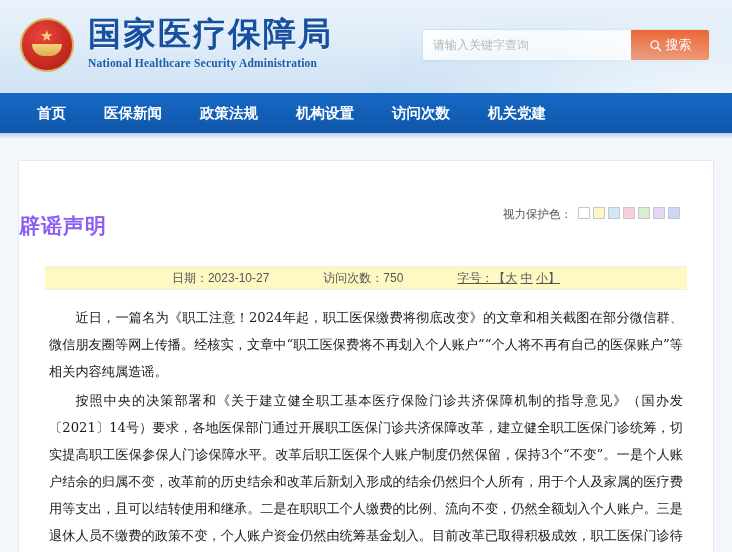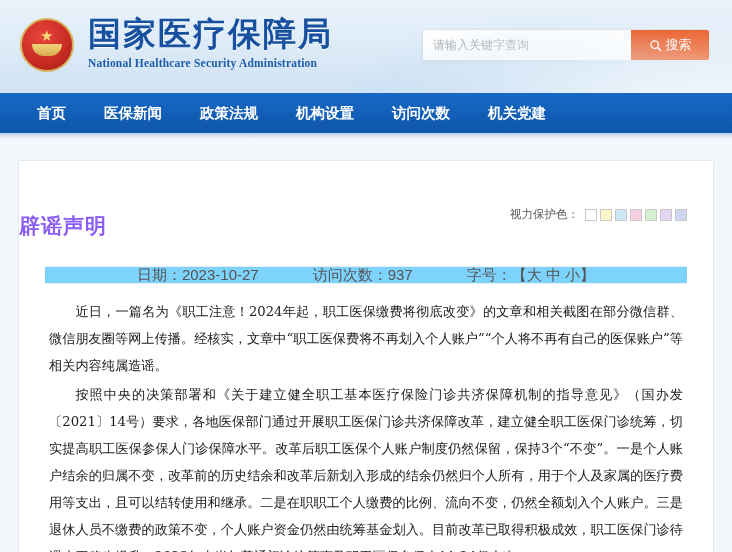"视力保护色：" .eye-row { align-items: center -> none; right: 26px -> 33px }
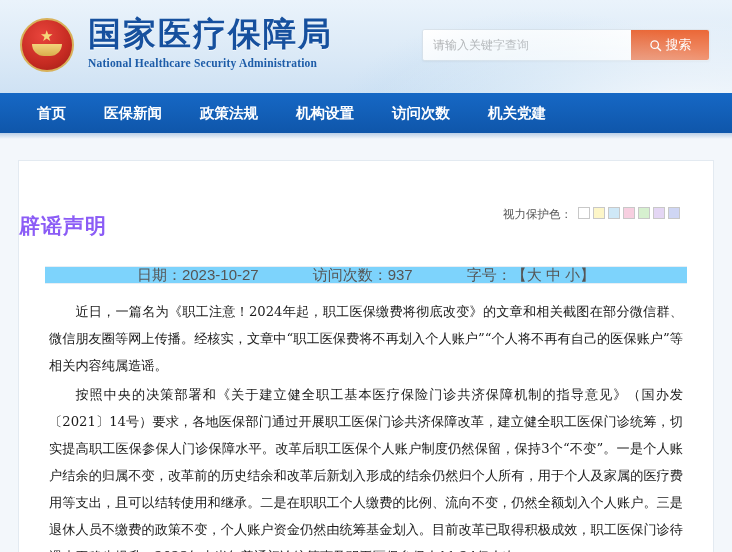"日期：2023-10-27" .meta-bar { background: #7dd3fc -> #fef9c3; font-size: 15px -> 12px; height: 18px -> 24px }
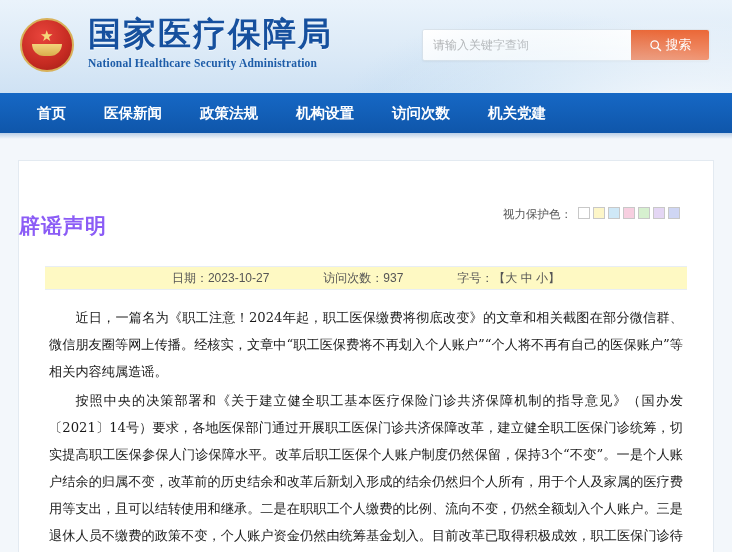"访问次数：937" span { text: 937 -> 750 }
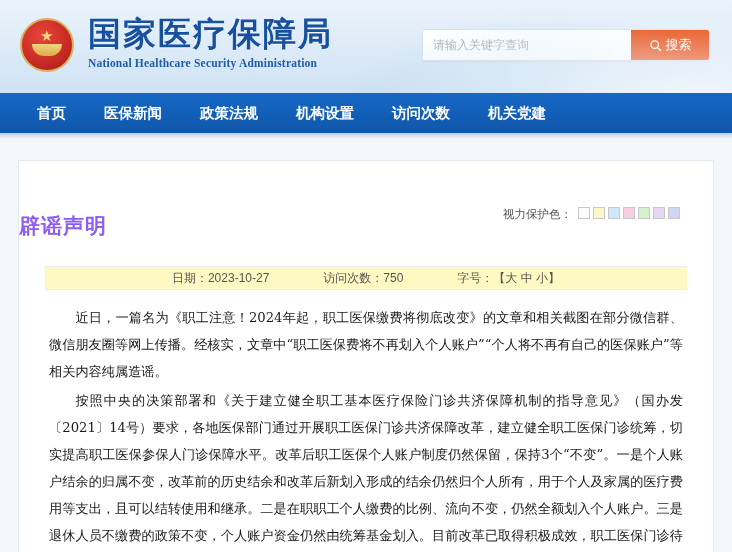"字号：" .meta-bar .fsize span { text-decoration: none -> underline }
